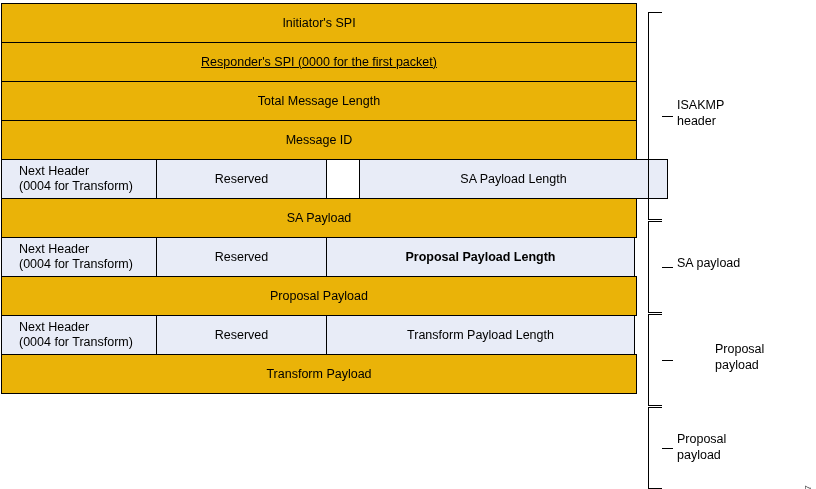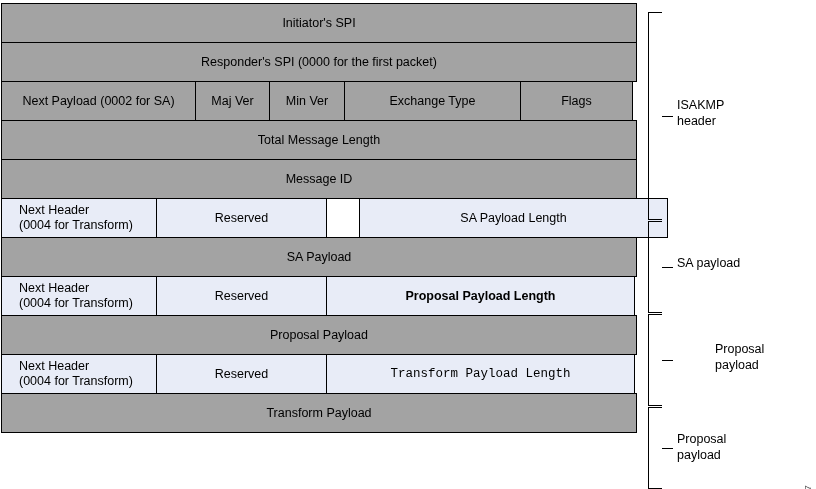"Initiator's SPI" .cell { background: #a3a3a3 -> #eab308 }
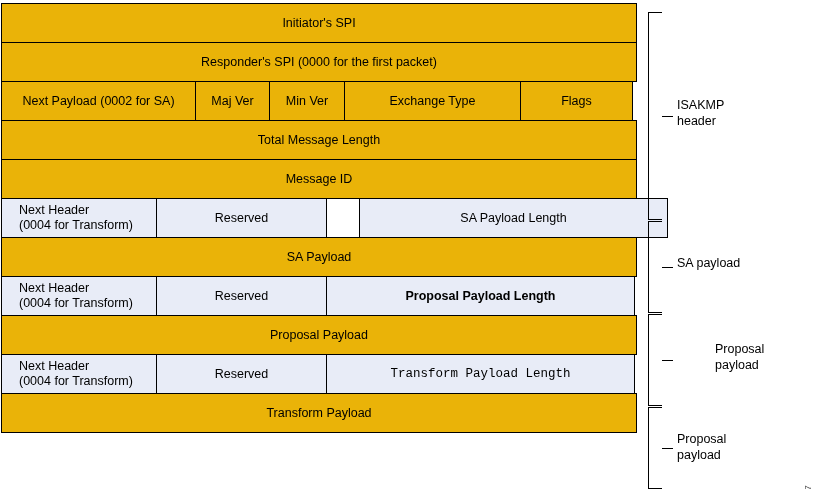"Responder's SPI (0000 for the" div.cell { text-decoration: none -> underline }
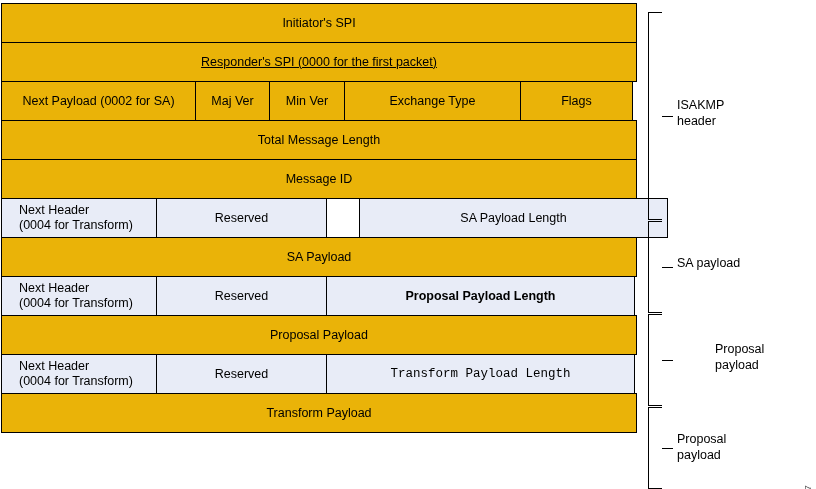"Next Payload (0002 for SA)" div.row { html: <div> <div>Next Payload (0002 for SA)</div> <div>Maj Ver</div> <div>Min Ver</div> <div>Exchange Type</div> <div>Flags</div> </div> -> none }
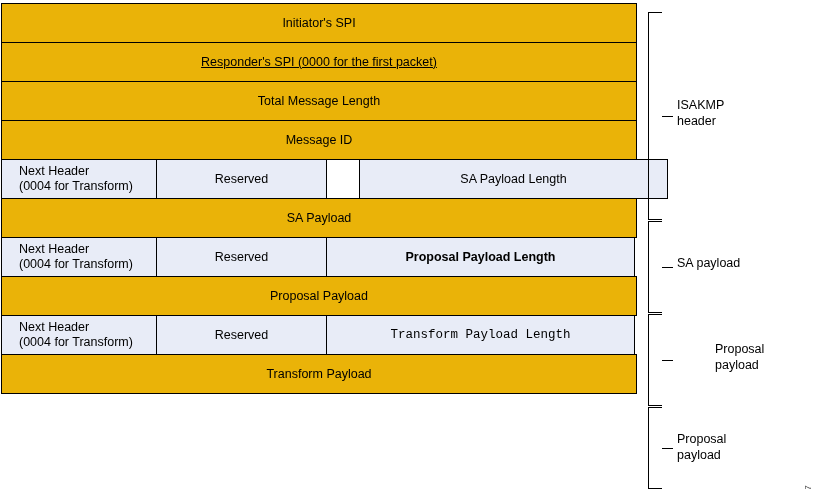"Transform Payload Length" div.cell { font-family: Liberation Mono, monospace -> none }
